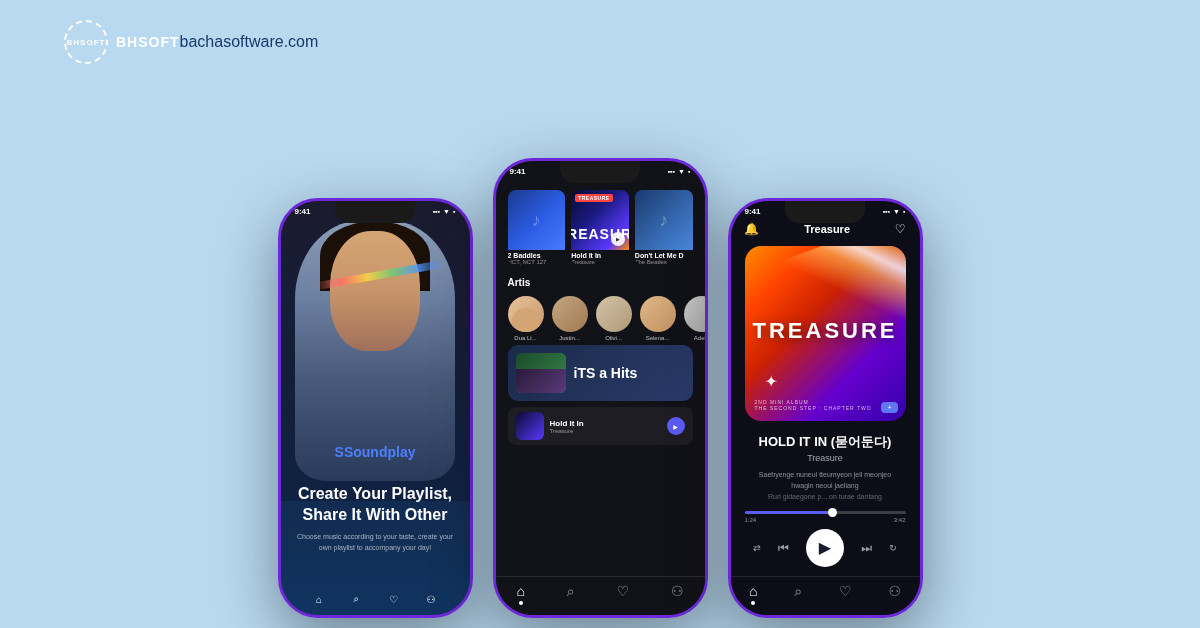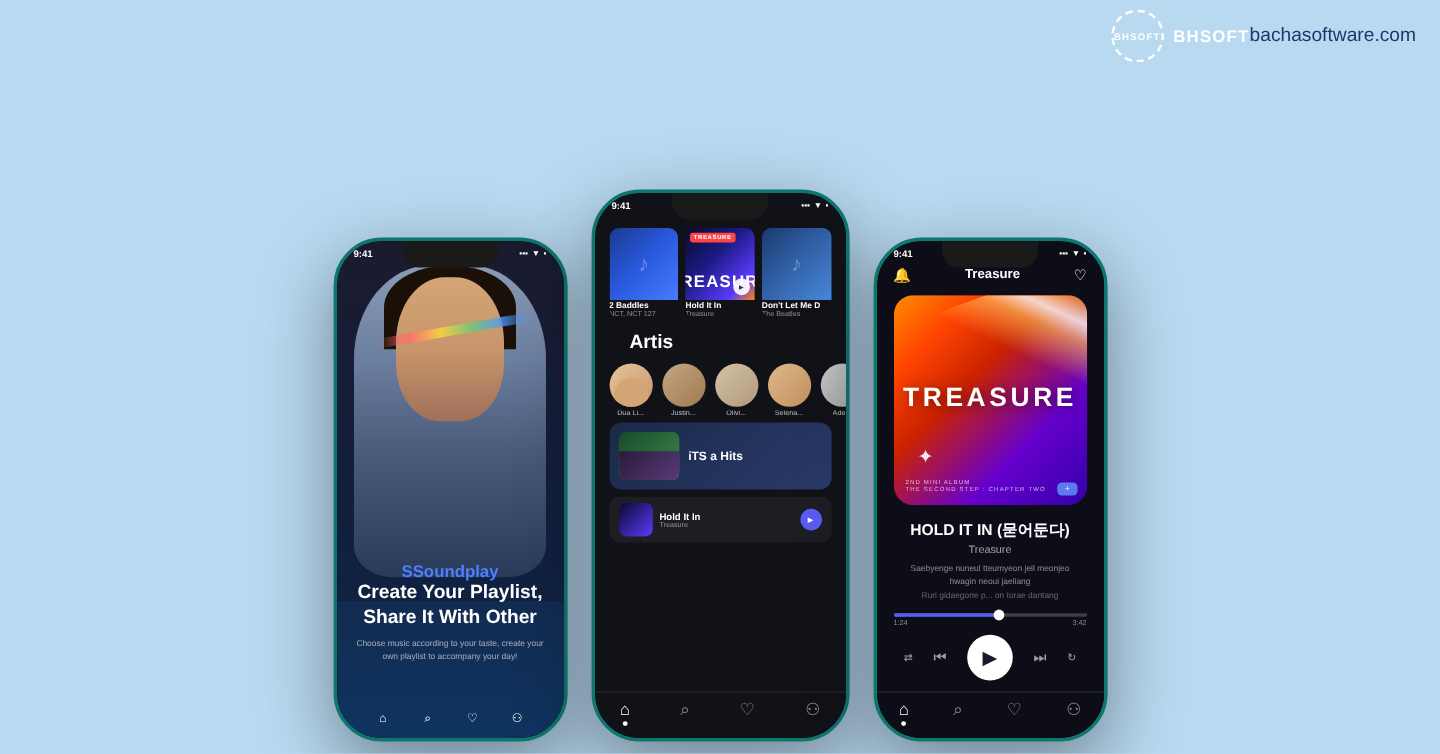"BHSOFT" .top-bar { justify-content: flex-end -> flex-start; padding: 0 20px -> 0 64px; top: 8px -> 20px }
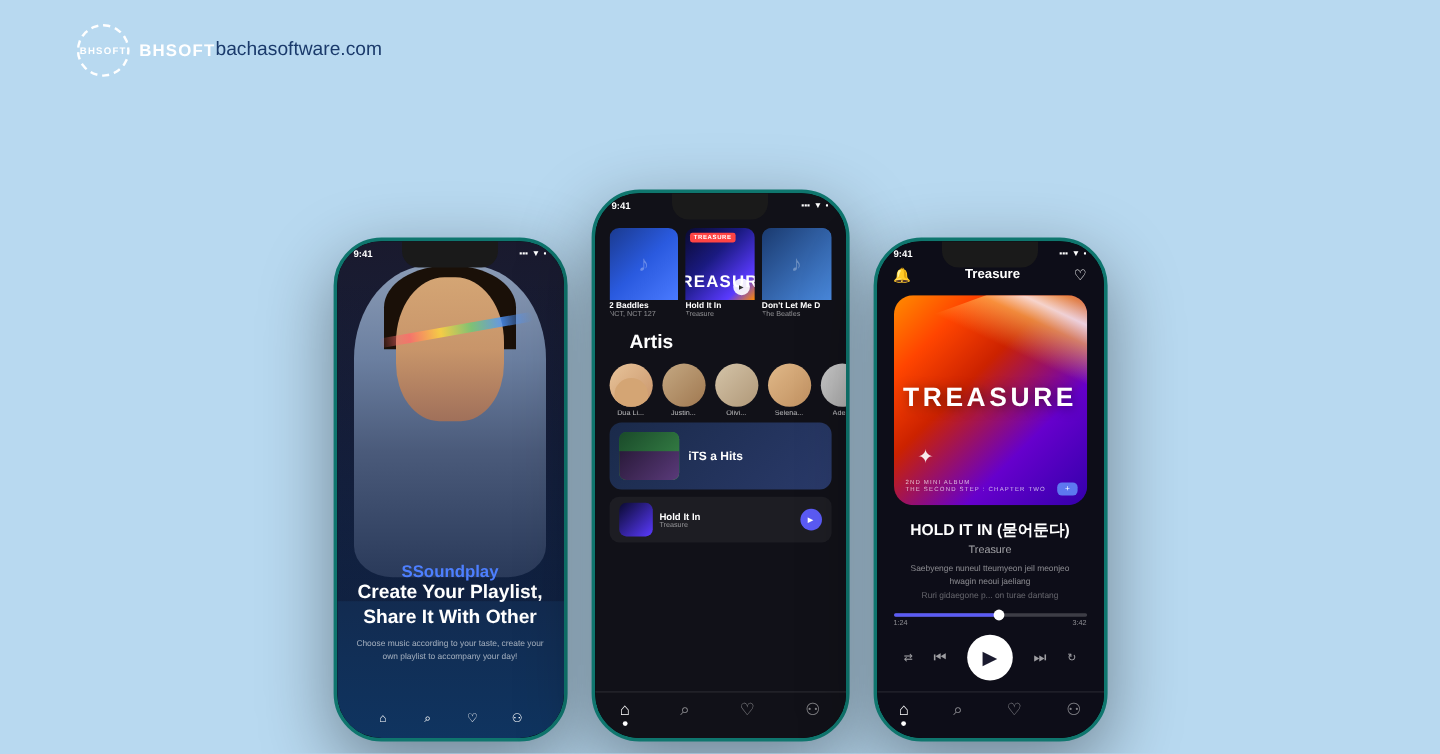"9:41" .phone { background: #000000 -> #4c1d95; border: 3px solid #0f766e -> 3px solid #6d28d9 }
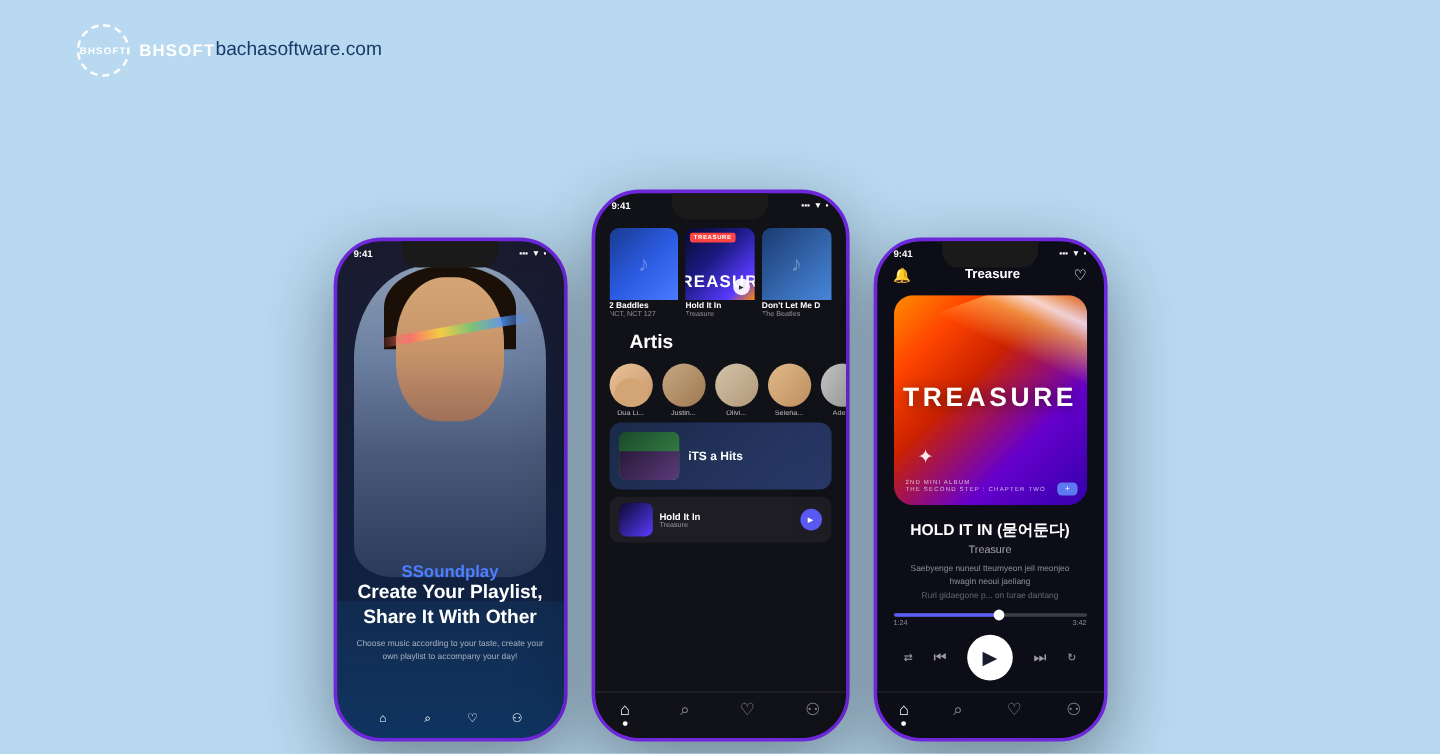"Artis" .section-title { font-size: 16px -> 10px; padding: 4px 29px -> 4px 12px }
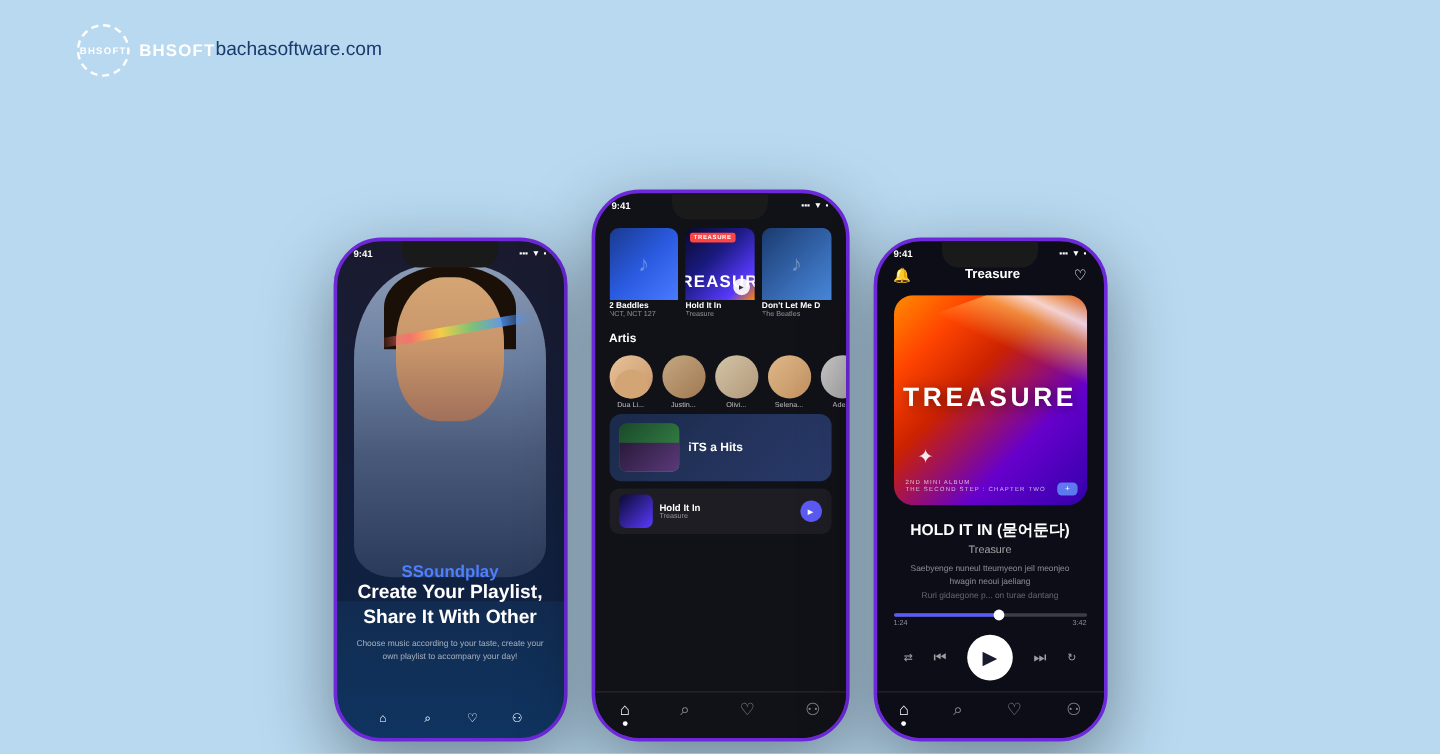"iTS a Hits" .popular-title { font-size: 10px -> 14px }
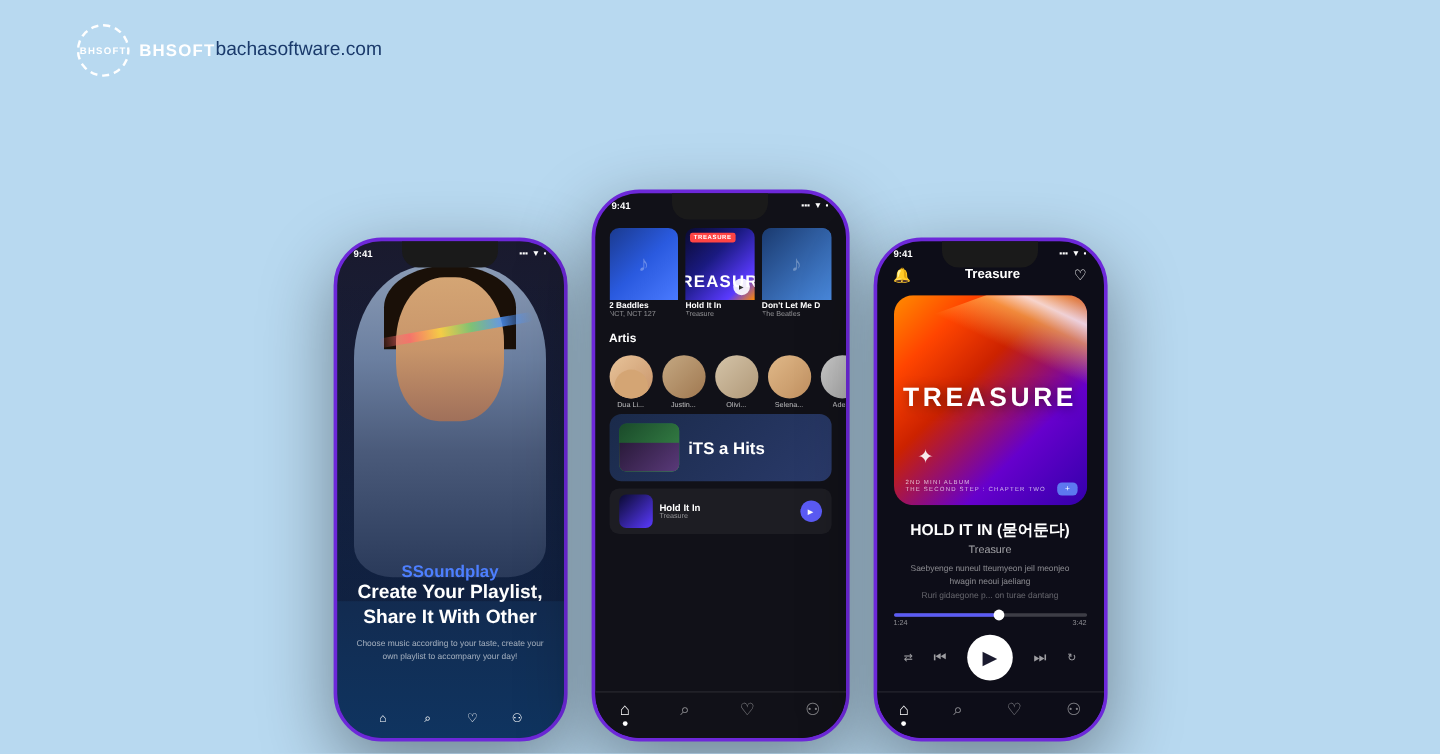"SSoundplay" .soundplay-logo { margin-bottom: 0 -> 24px }
